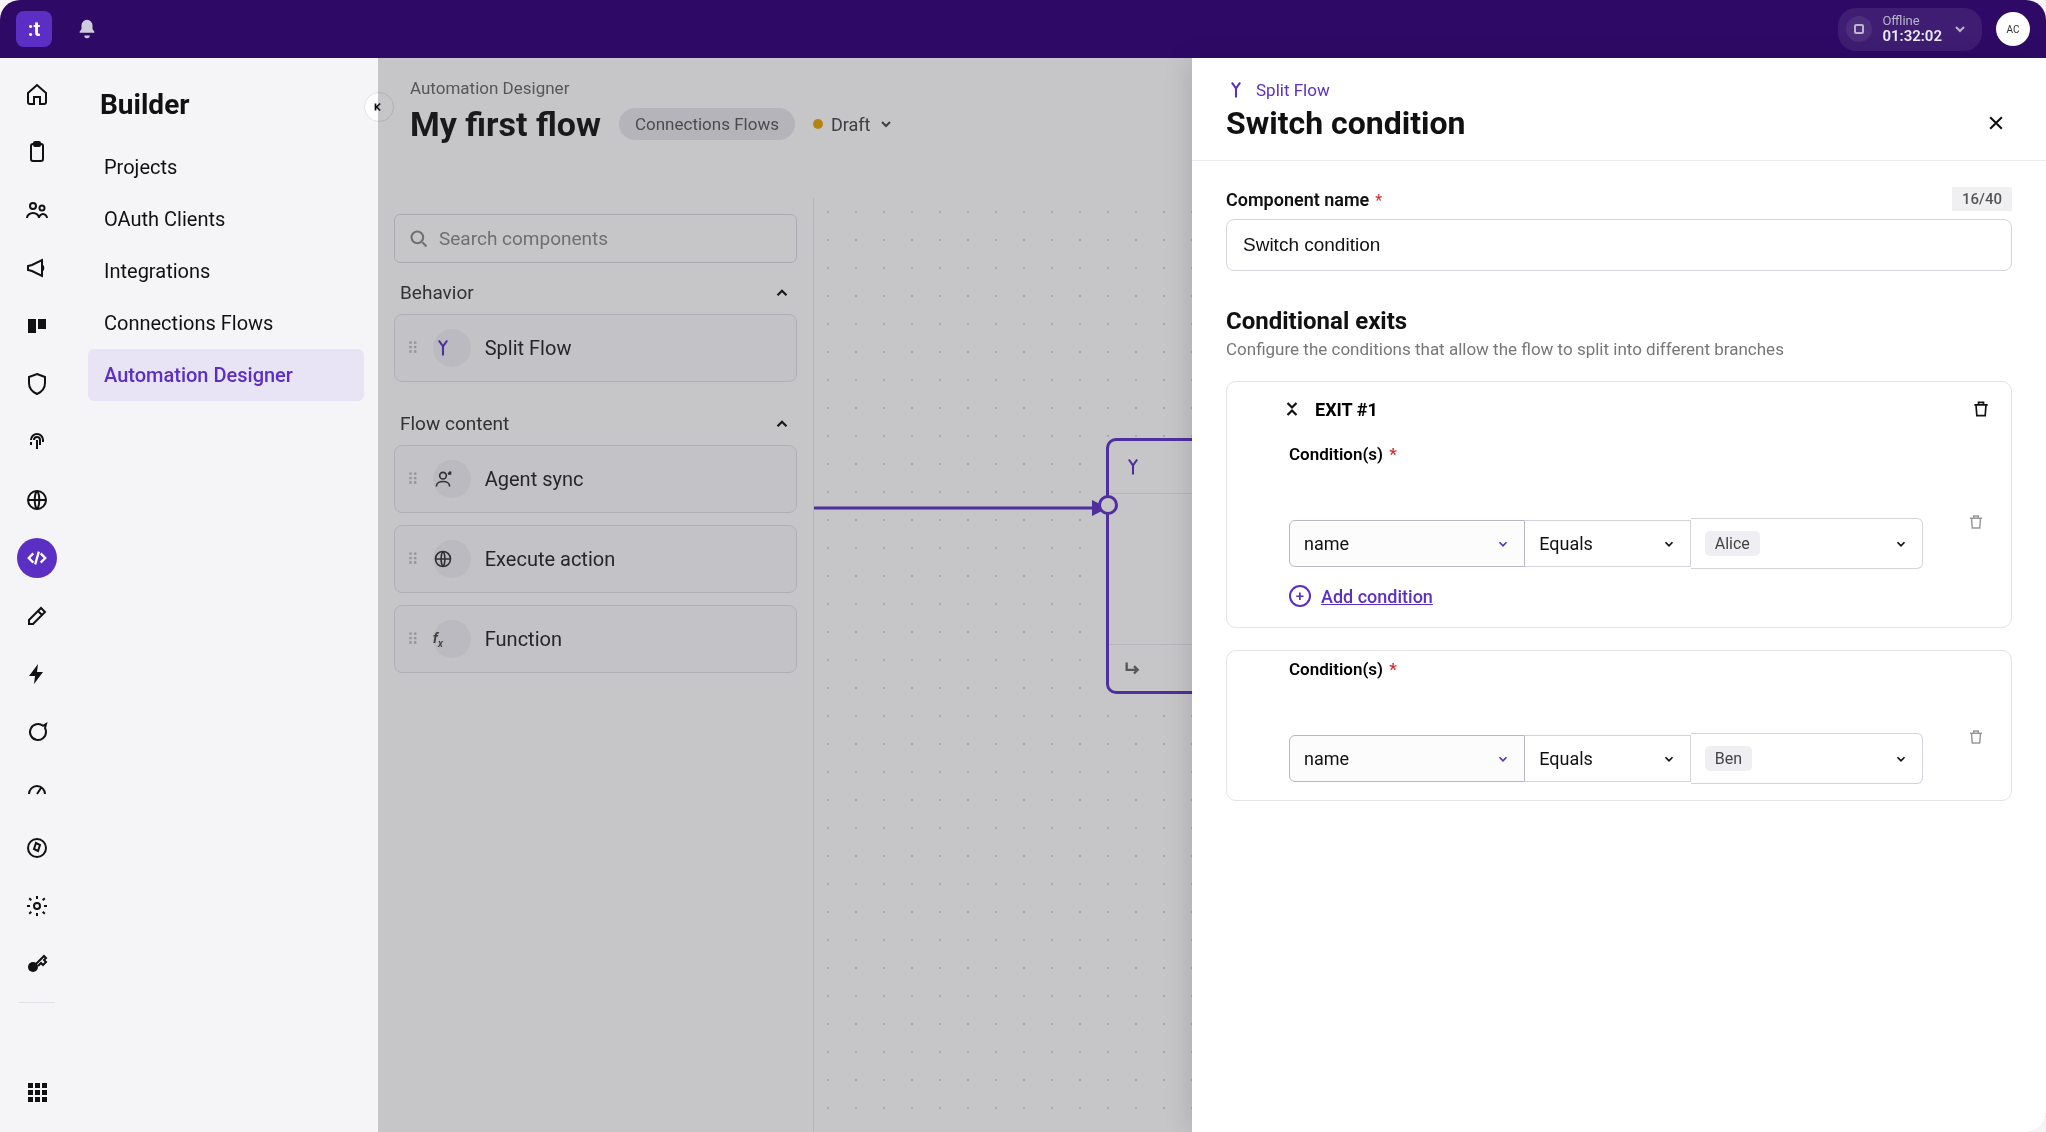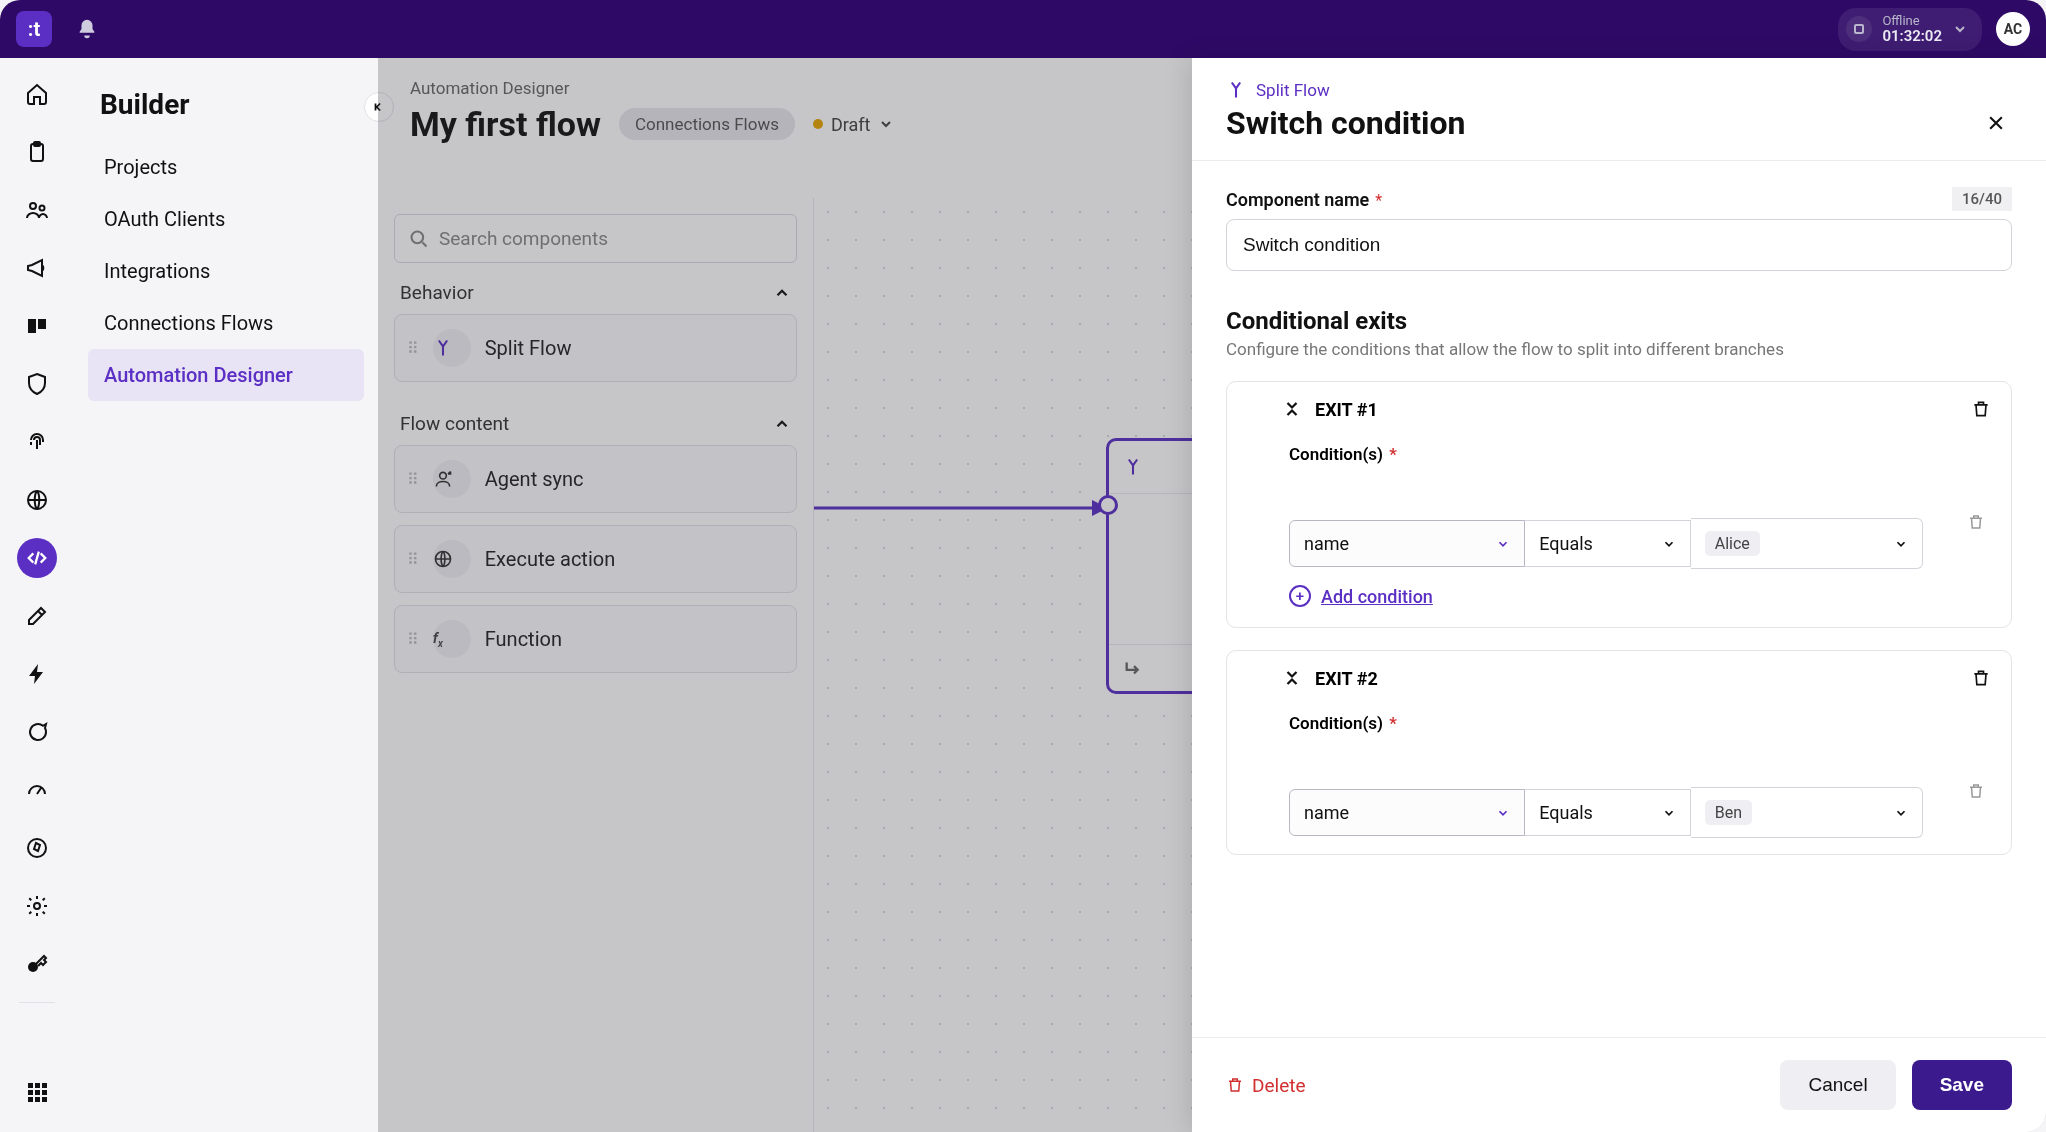"AC" .avatar { font-size: 14px -> 10px; font-weight: 700 -> 400 }
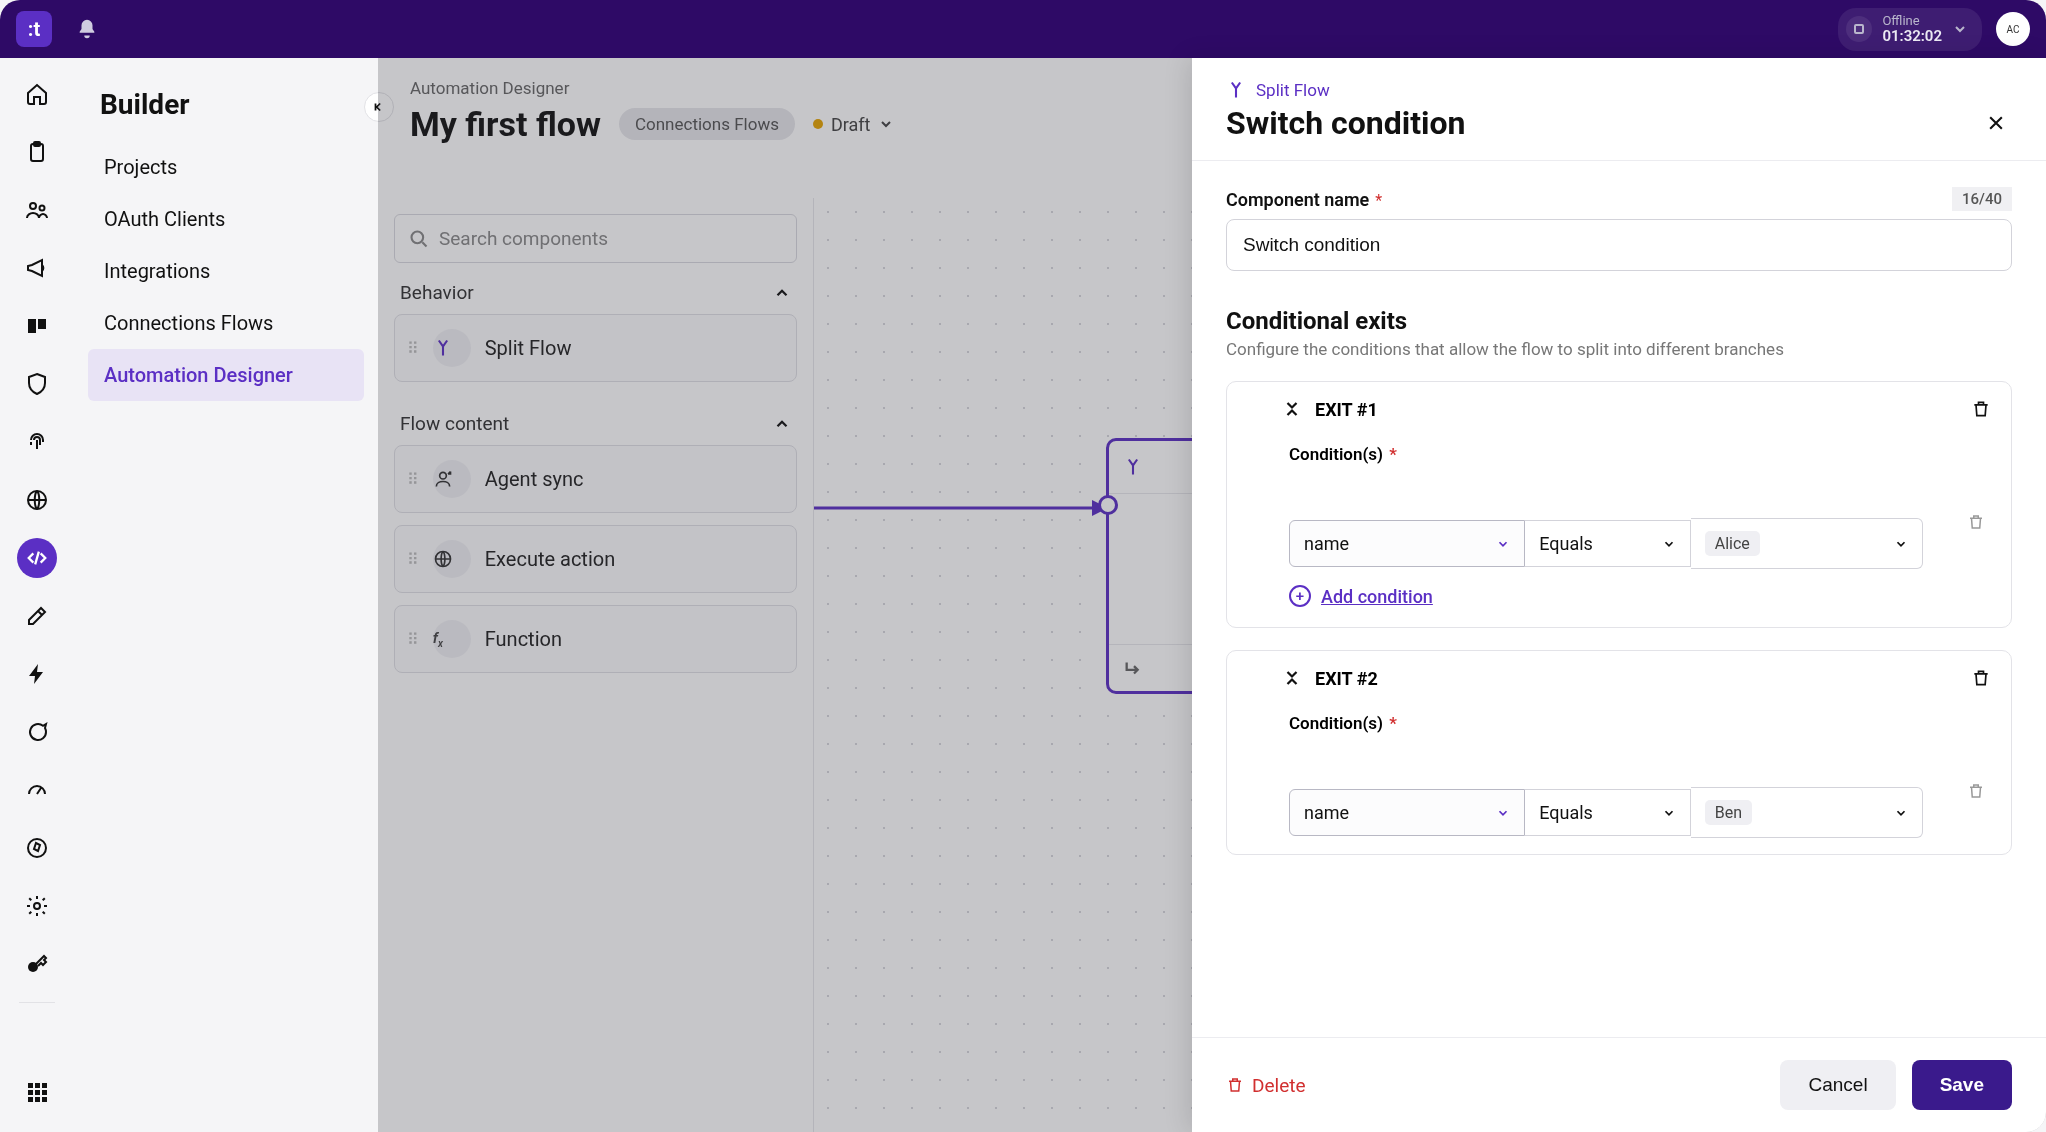"EXIT #2" div.exit-card-head { html: <div> <div> <svg> <path></path> </svg> <span>EXIT #2</span> </div> <div> <svg> <path></path> </svg> </div> </div> -> none }
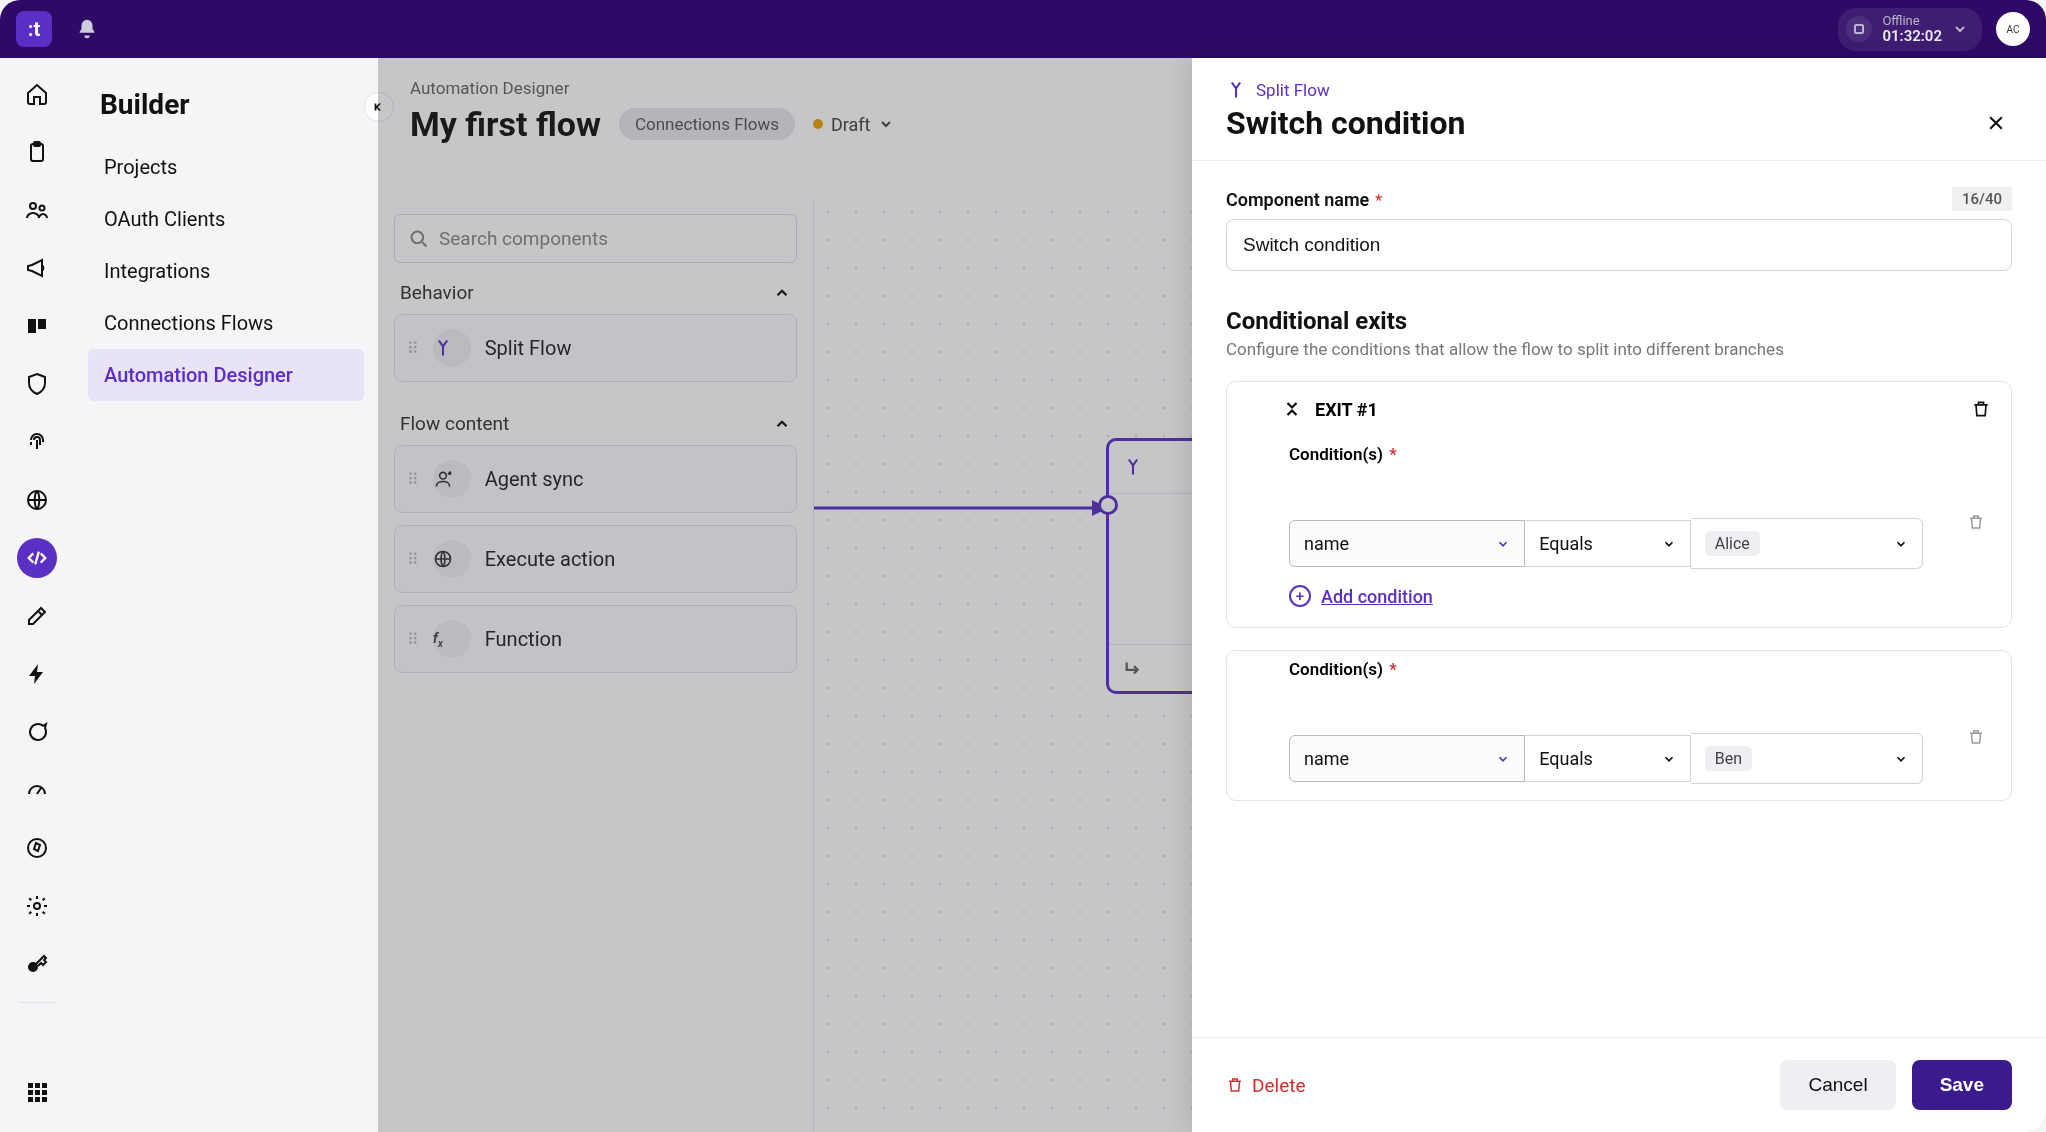"Delete" div.panel-footer { html: <div> <div> <svg> <path></path> </svg> <span>Delete</span> </div> <div> <button>Cancel</button> <button>Save</button> </div> </div> -> none }
